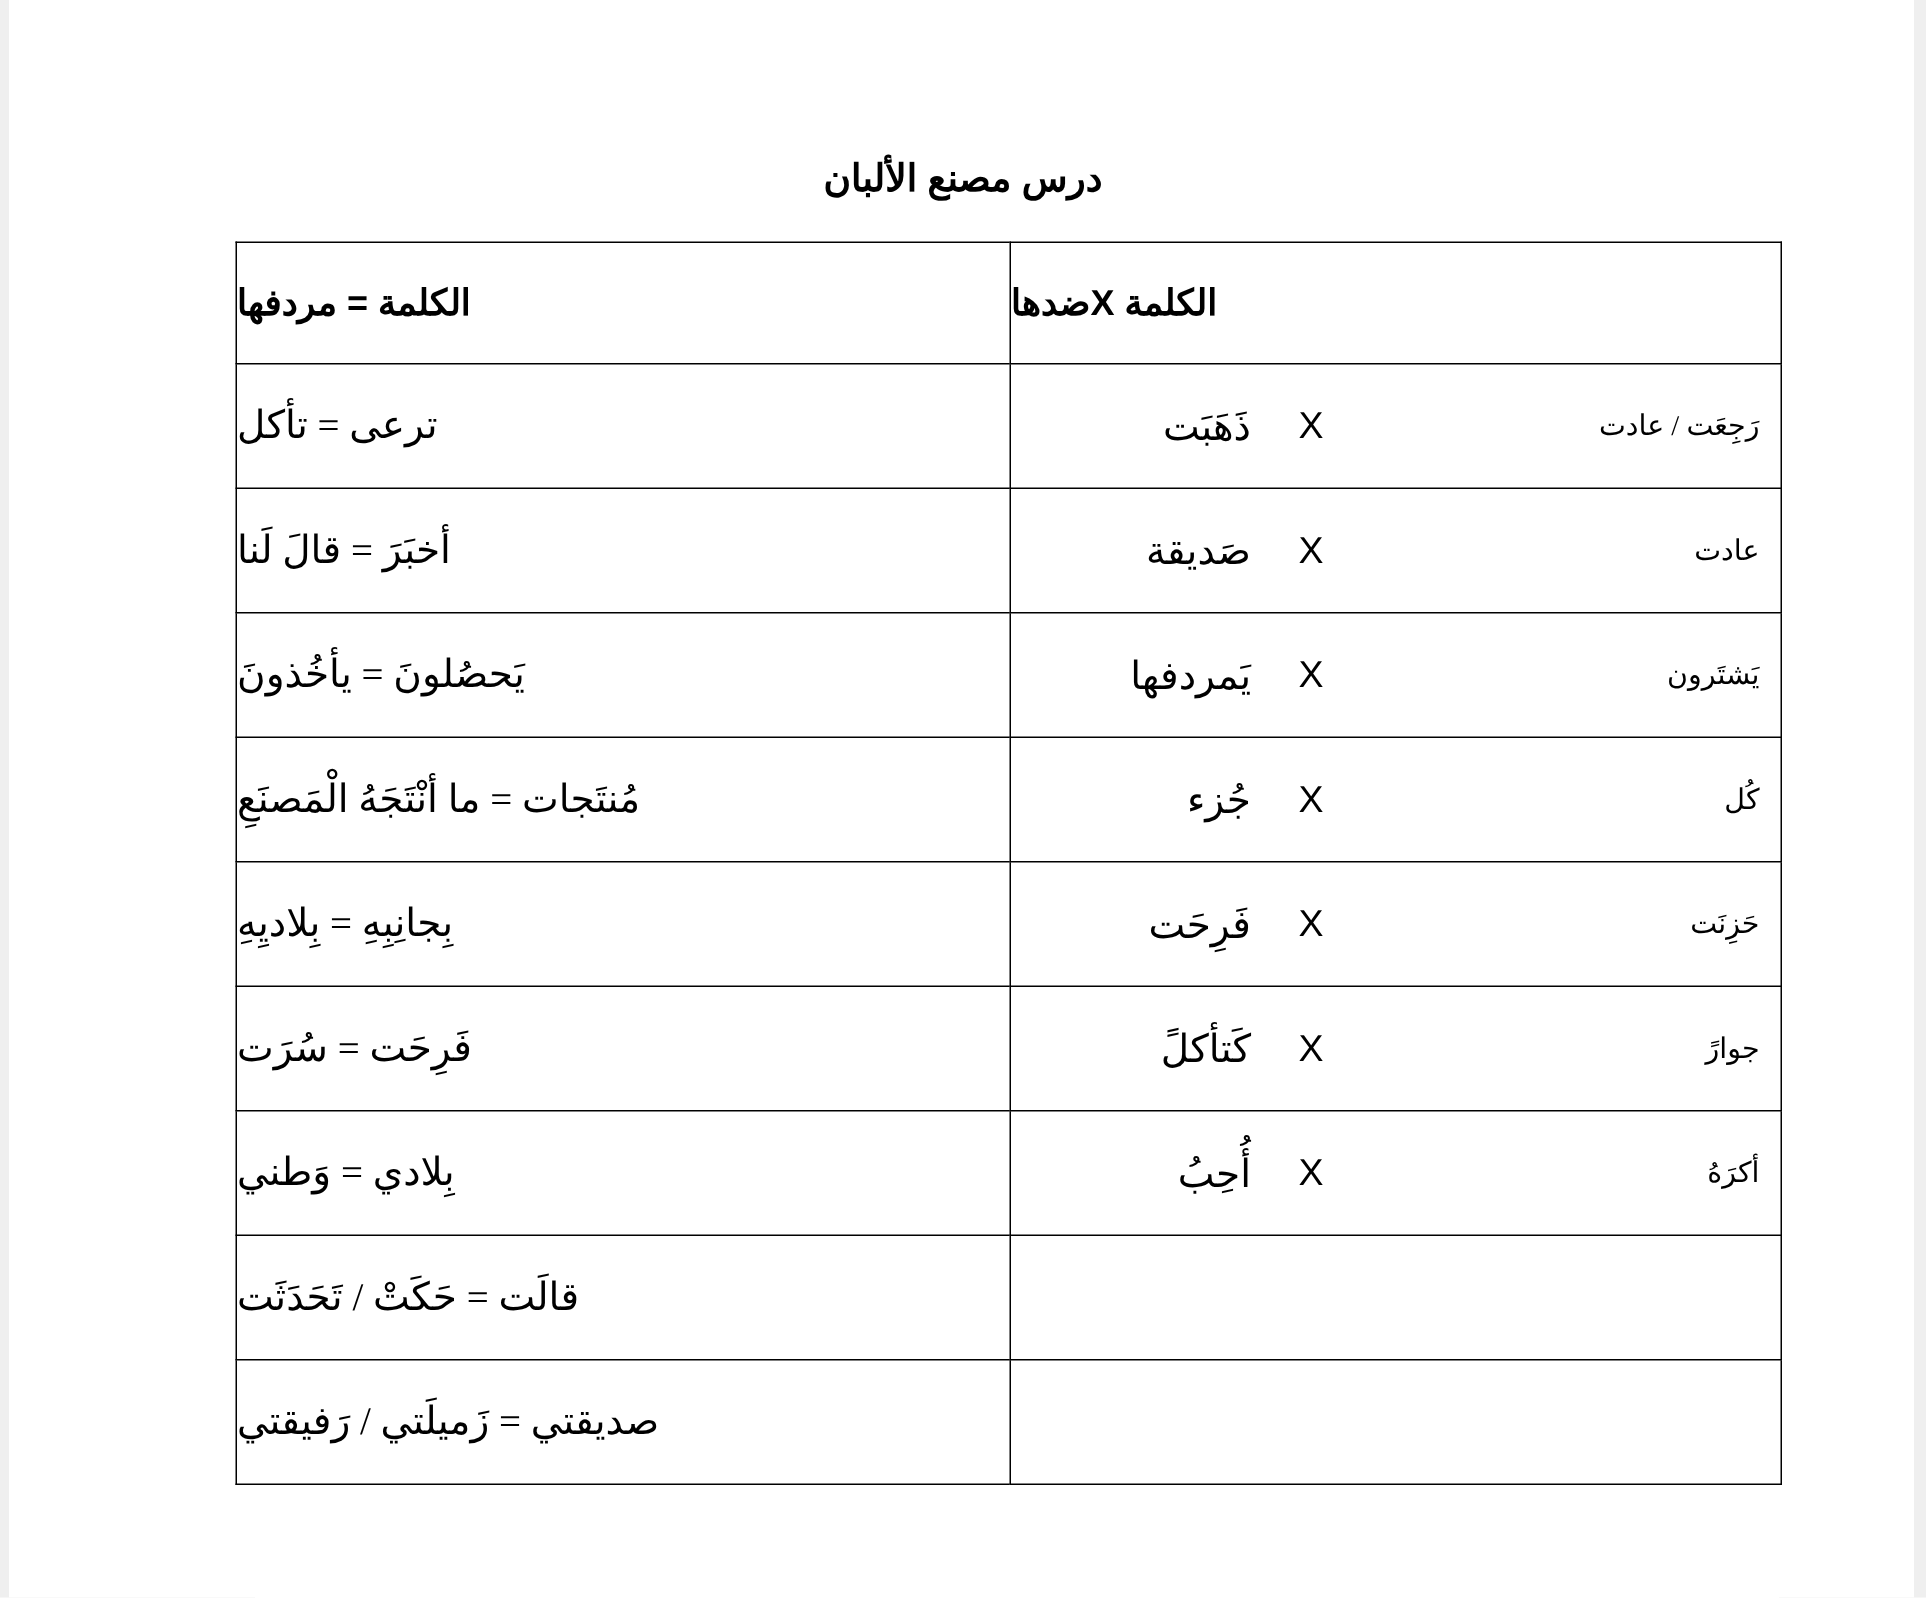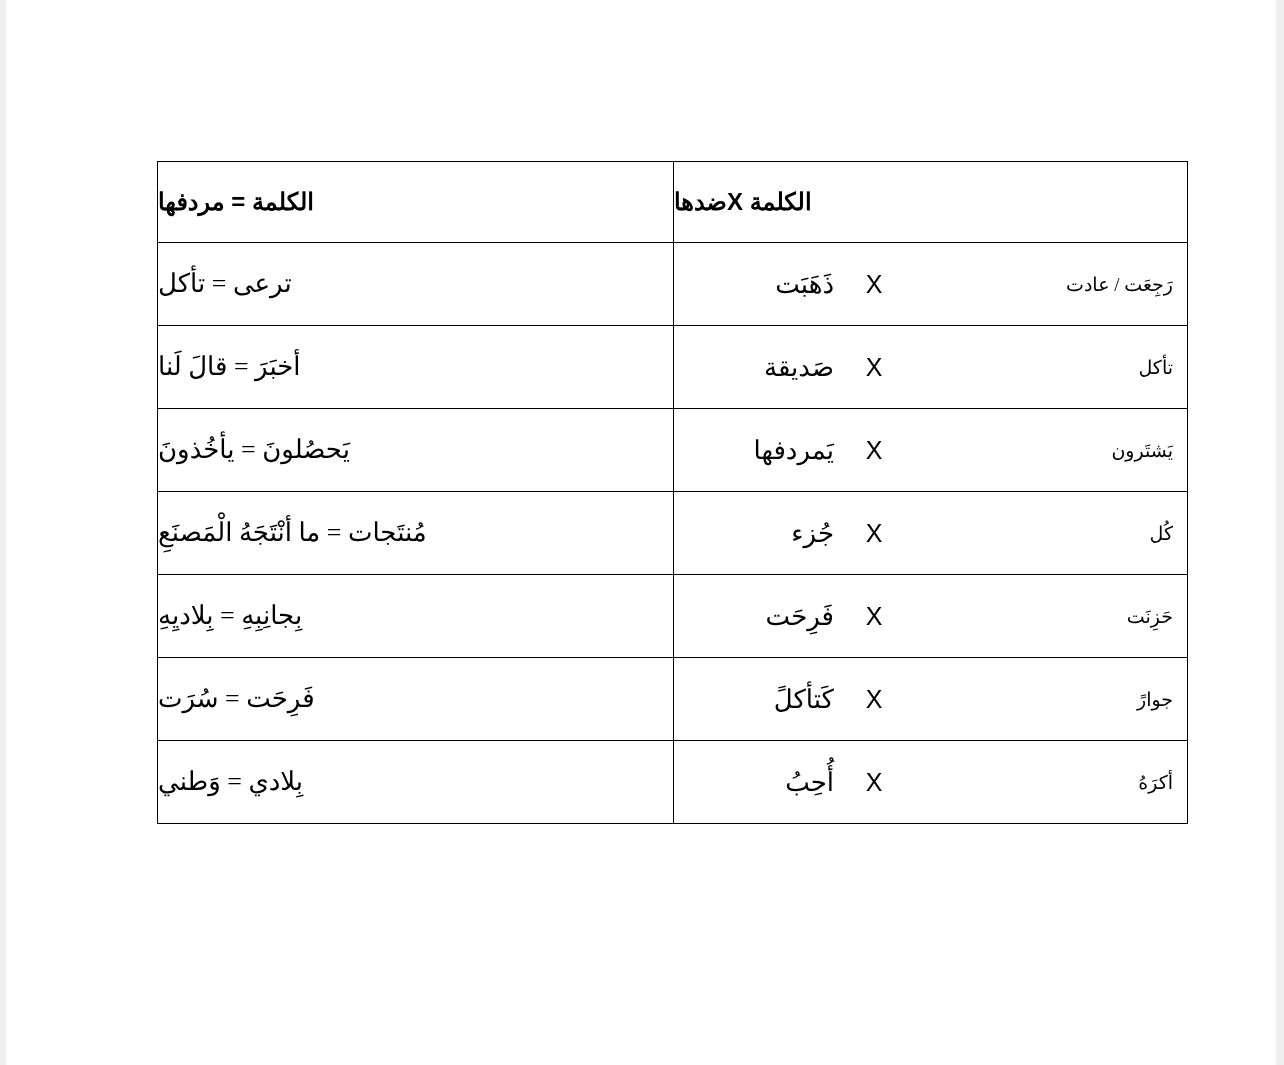"درس مصنع الألبان" div.doc-title { html: none -> <div>درس مصنع الألبان</div> }
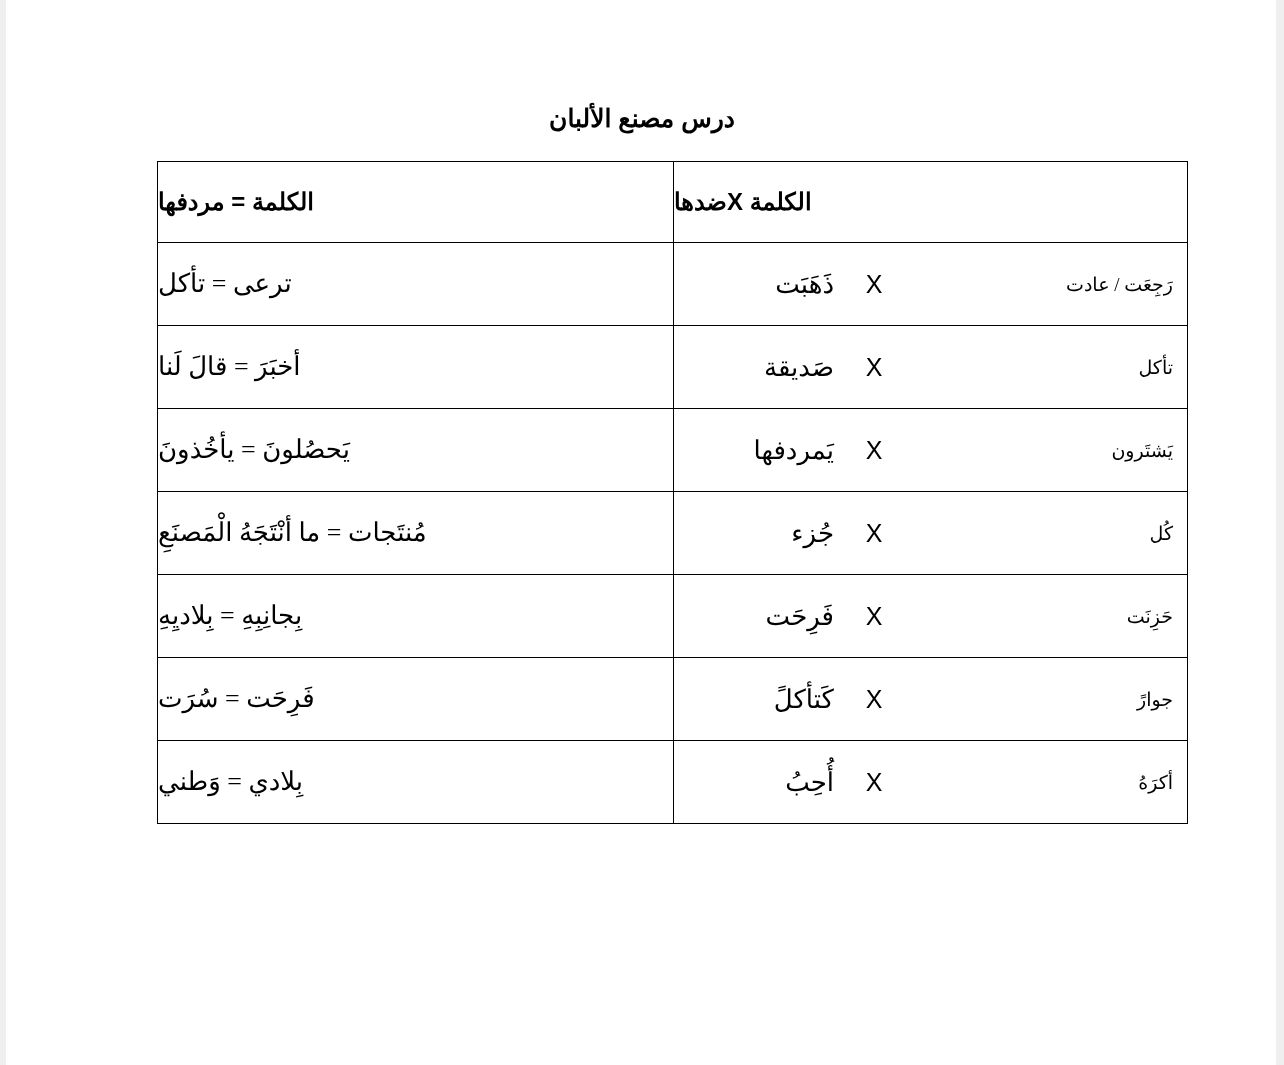"تأكل" span.ant-opposite { text: تأكل -> عادت }
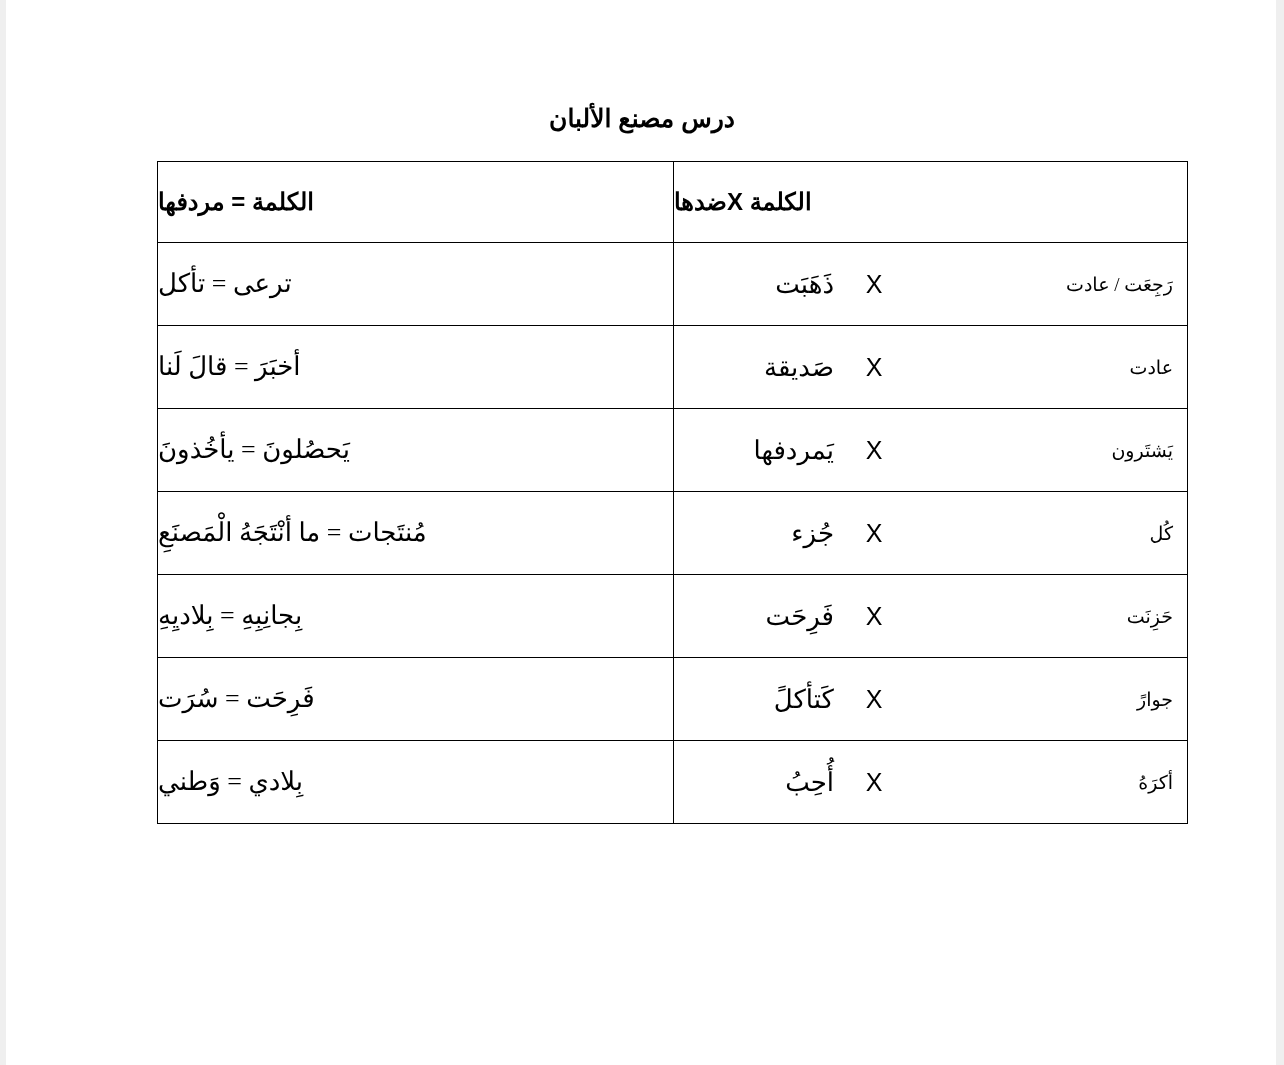"قالَت = حَكَتْ / تَحَدَثَت" tr { html: none -> <tr> <td></td> <td> <span>قالَت = حَكَتْ / تَحَدَثَت</span> </td> </tr> }
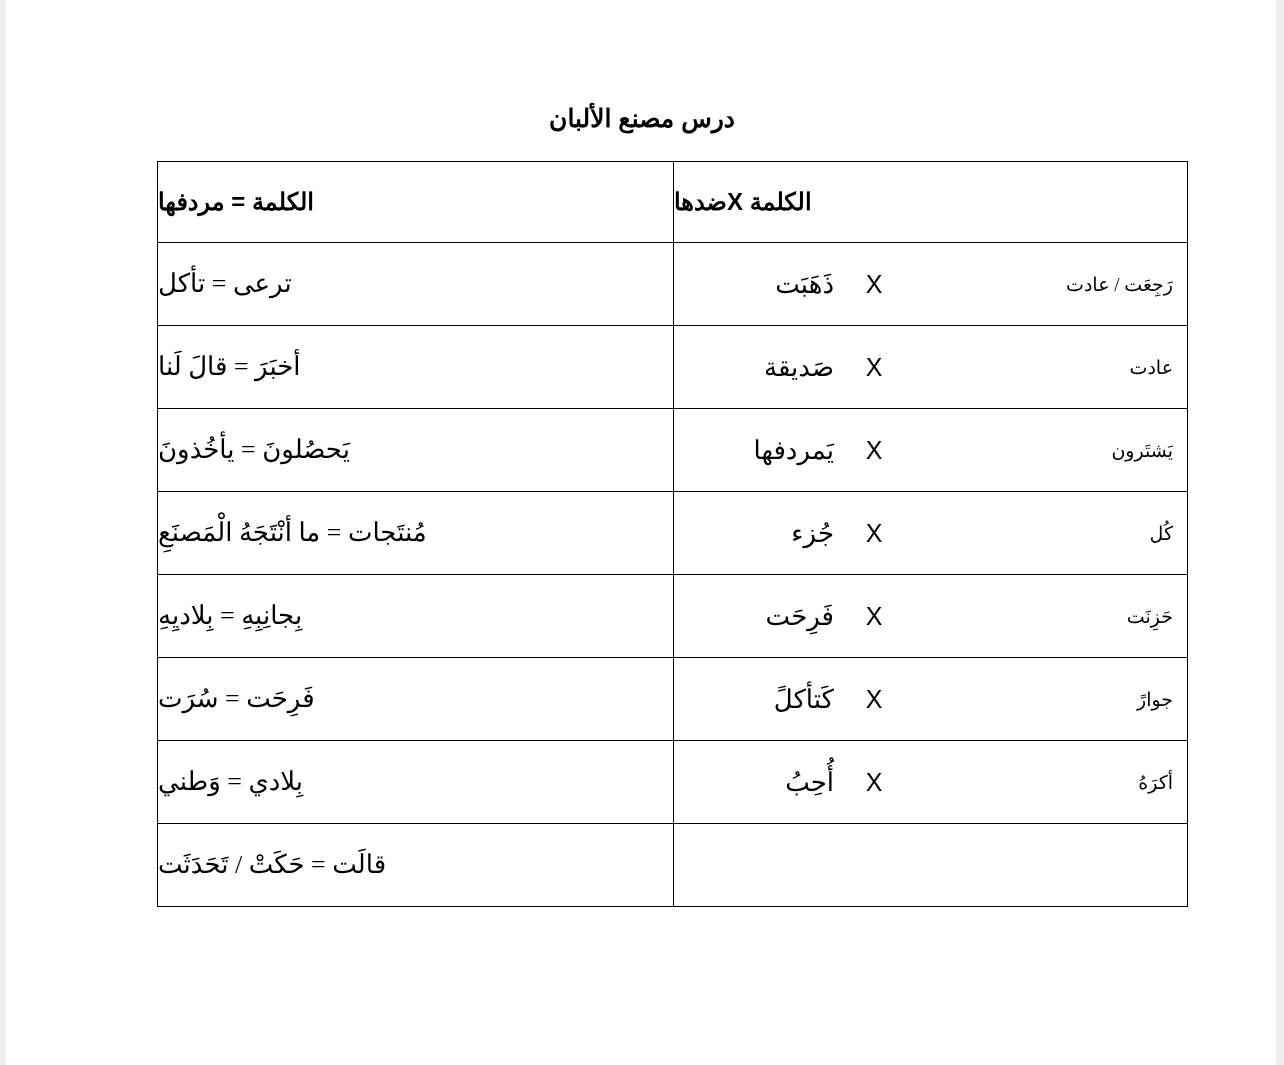"صديقتي = زَميلَتي / رَفيقتي" tr { html: none -> <tr> <td></td> <td> <span>صديقتي = زَميلَتي / رَفيقتي</span> </td> </tr> }
